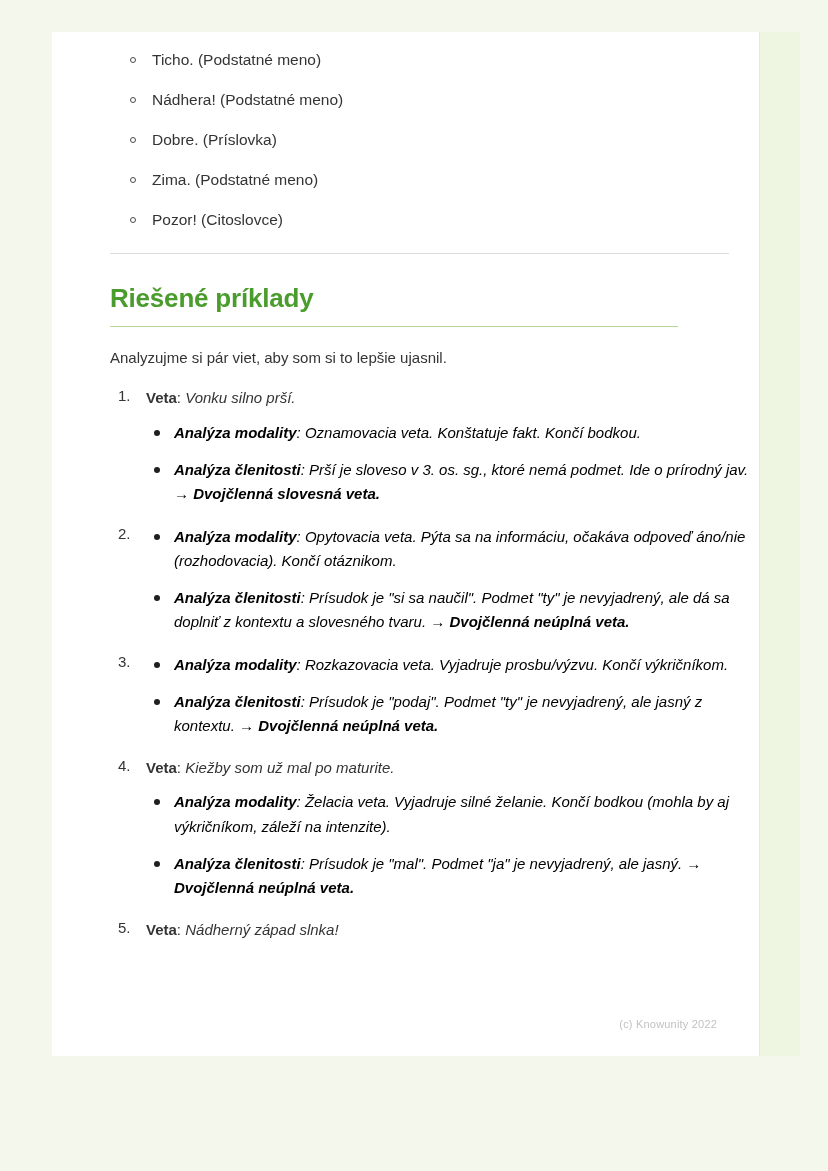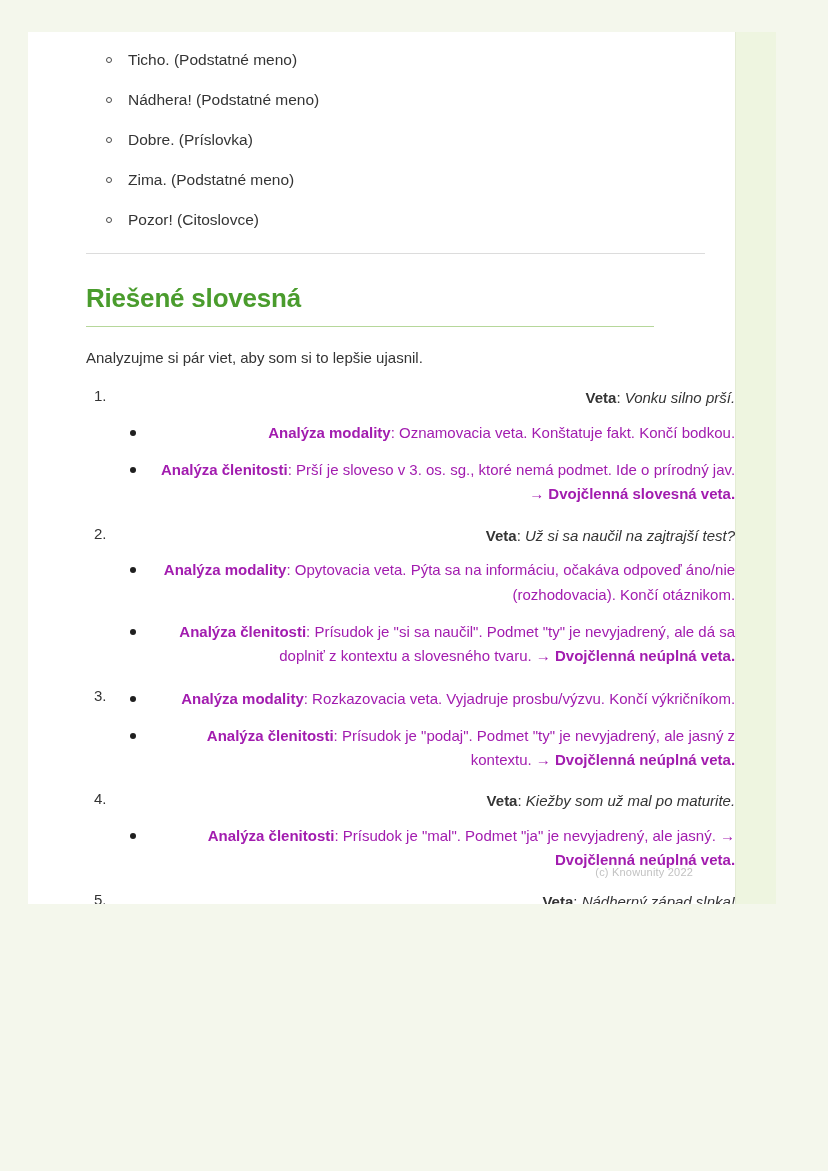"Ticho. (Podstatné meno)" .page { height: 872px -> 1024px; left: 28px -> 52px }
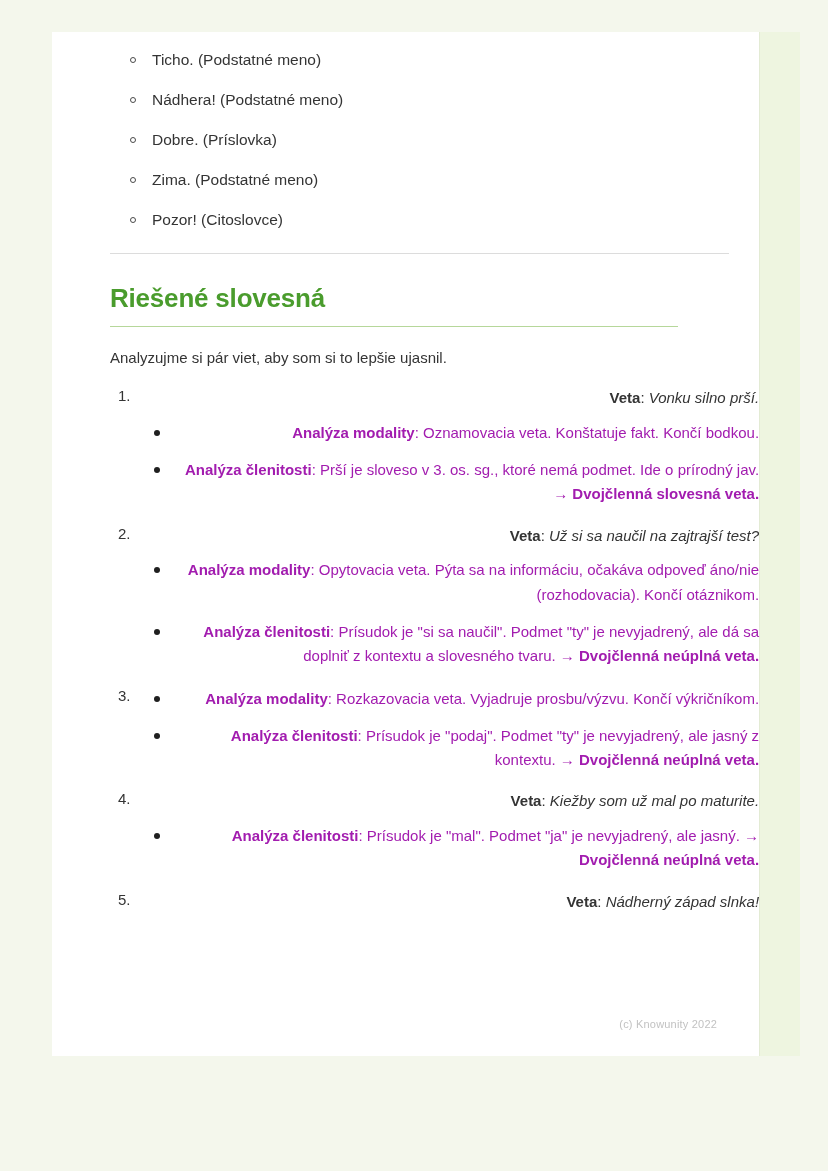"Riešené slovesná" h2.section-title { text: slovesná -> príklady }
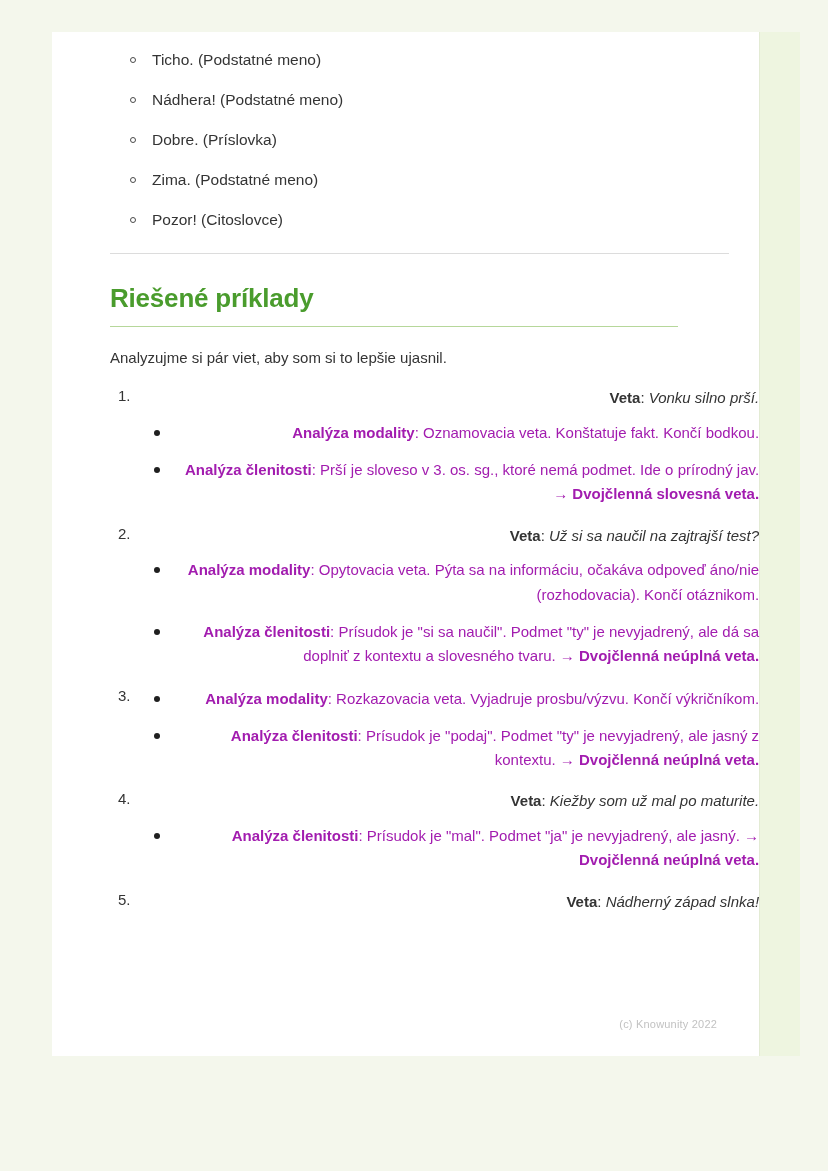"Veta: Vonku silno prší." ol.examples { text-align: right -> none }
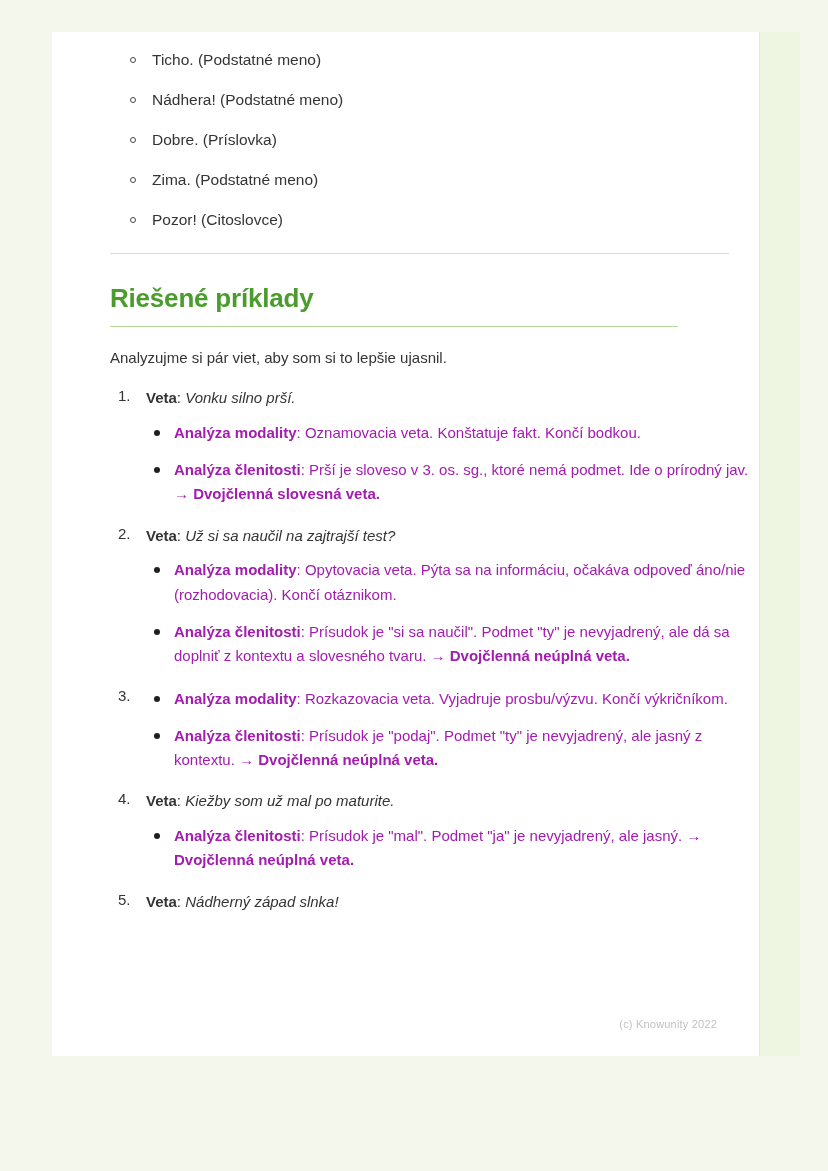"Analýza modality: Oznamovacia veta." ul.analysis li { color: #a21caf -> #000000; font-style: none -> italic }
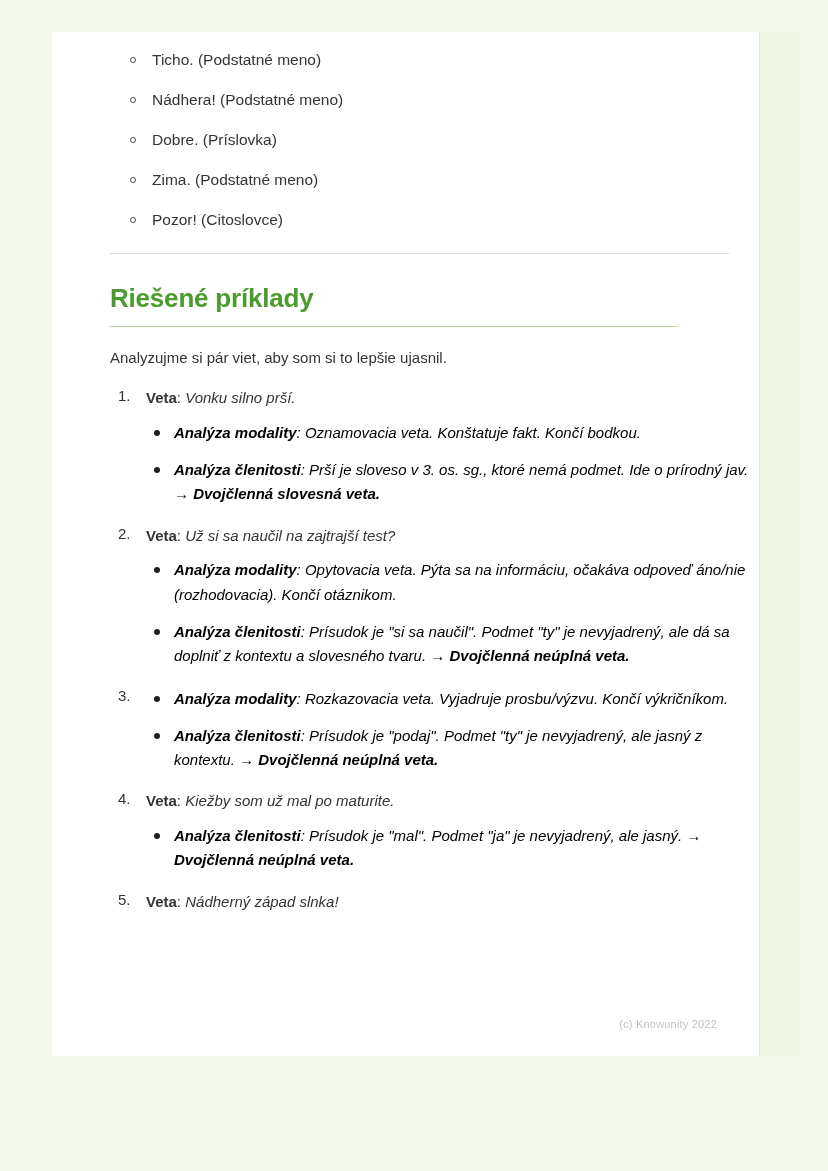"Veta: Už si sa naučil" div.veta-line { html: <div> <span>Veta</span><span>: </span><span>Už si sa naučil na zajtrajší test?</span> </div> -> none }
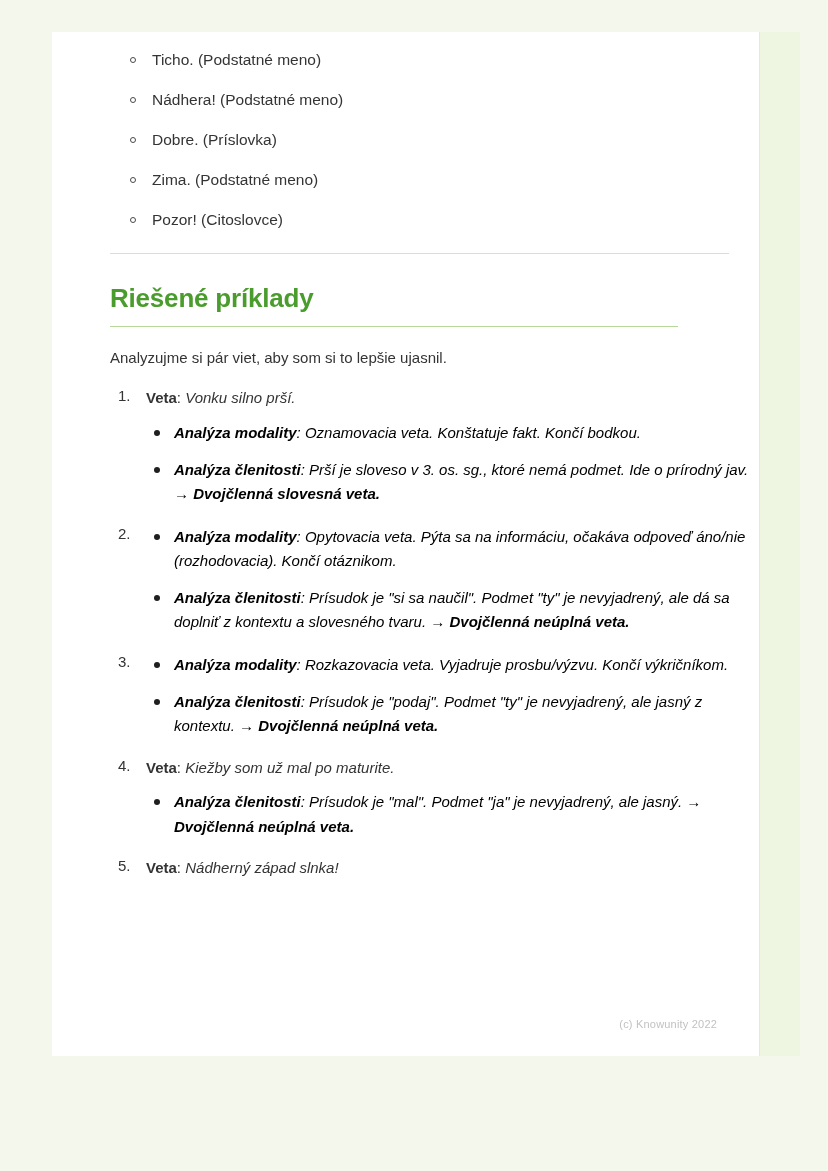"Analýza modality: Želacia veta." li { html: none -> <li> <span></span> <span>Analýza modality</span><span>: Želacia veta. Vyjadruje silné želanie. Končí bodkou (mohla by aj výkričníkom, záleží na intenzite).</span> </li> }
